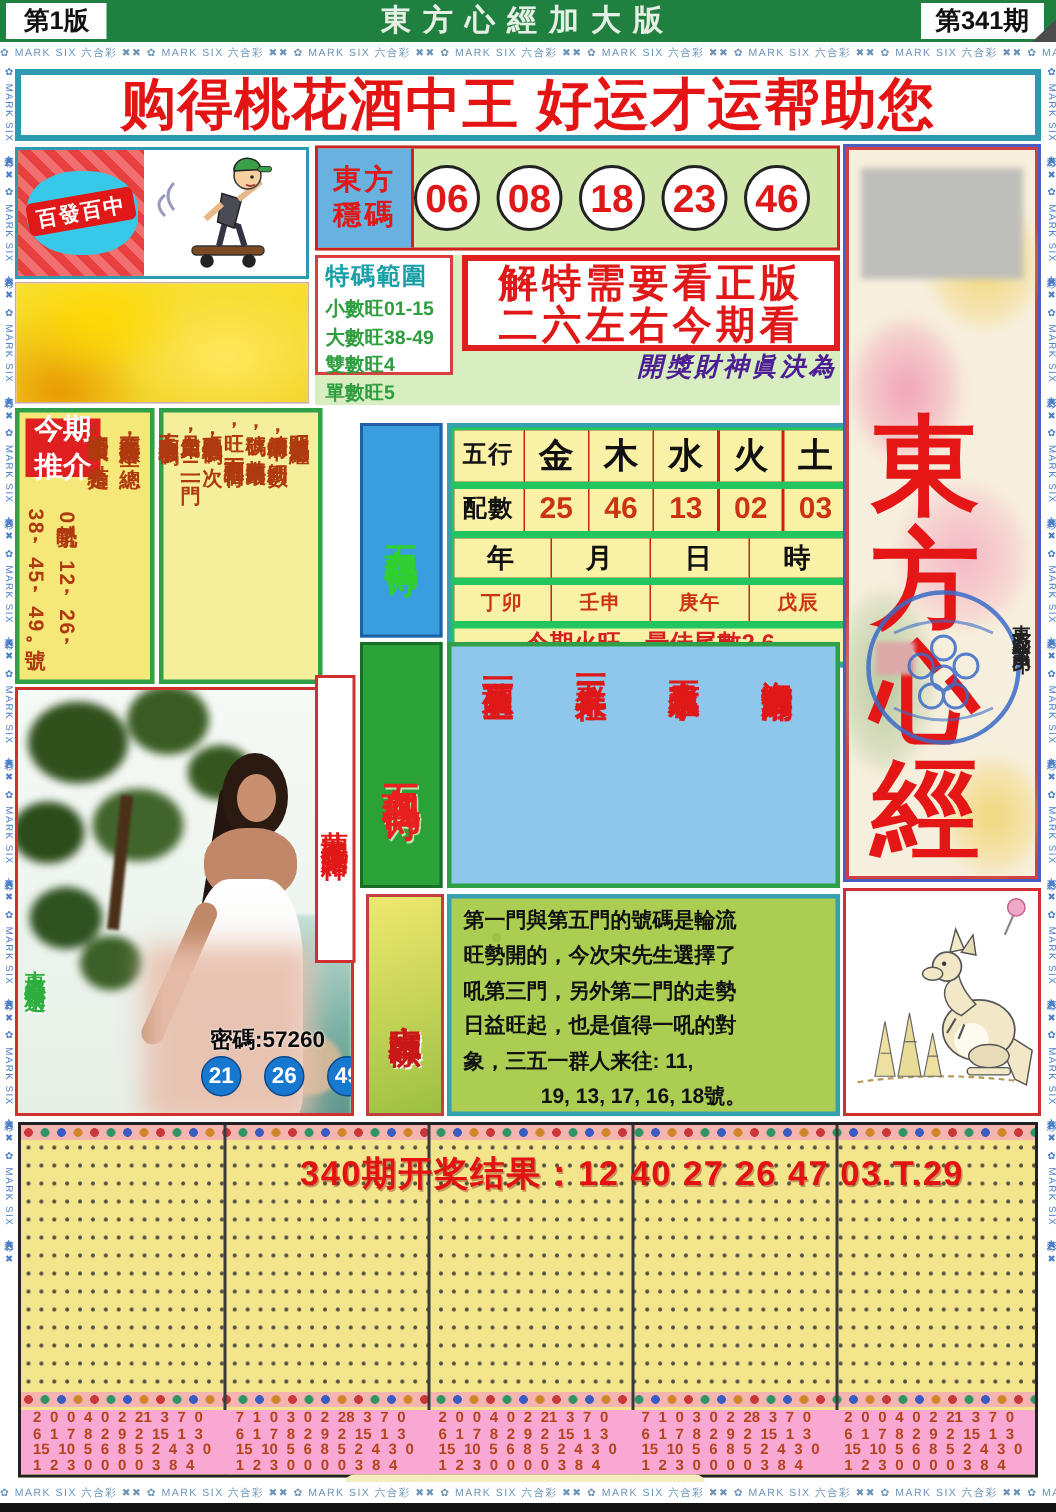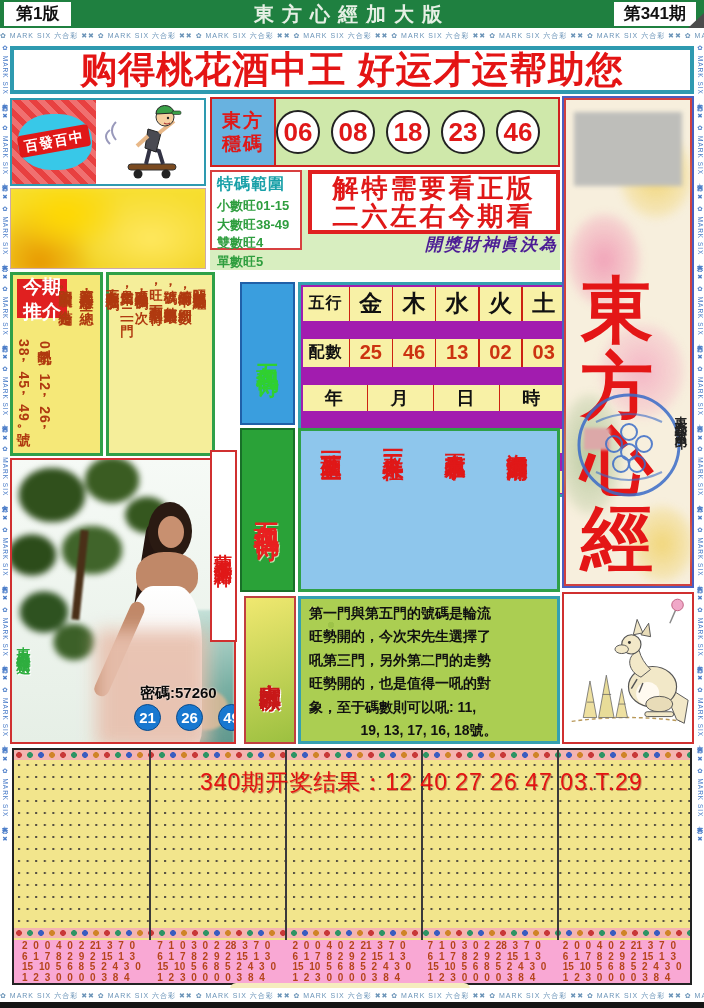"五行" .wx { background: #a21caf -> #22c55e; gap: 18px -> 5px }
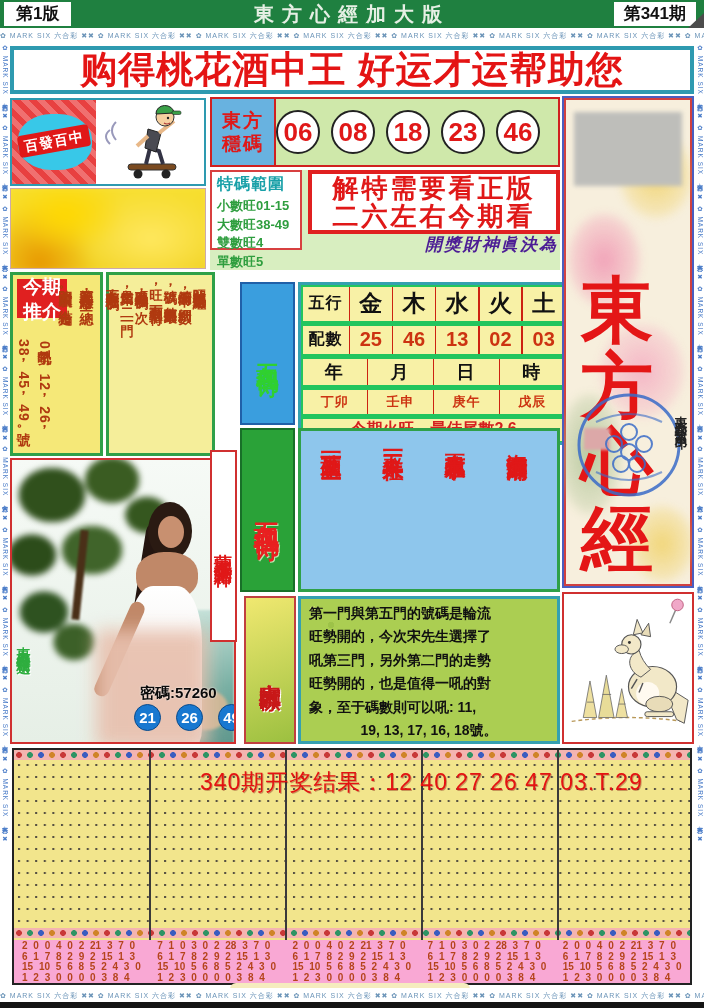"旺勢開的，也是值得一吼的對" div { text: 旺勢開的 -> 日益旺起 }
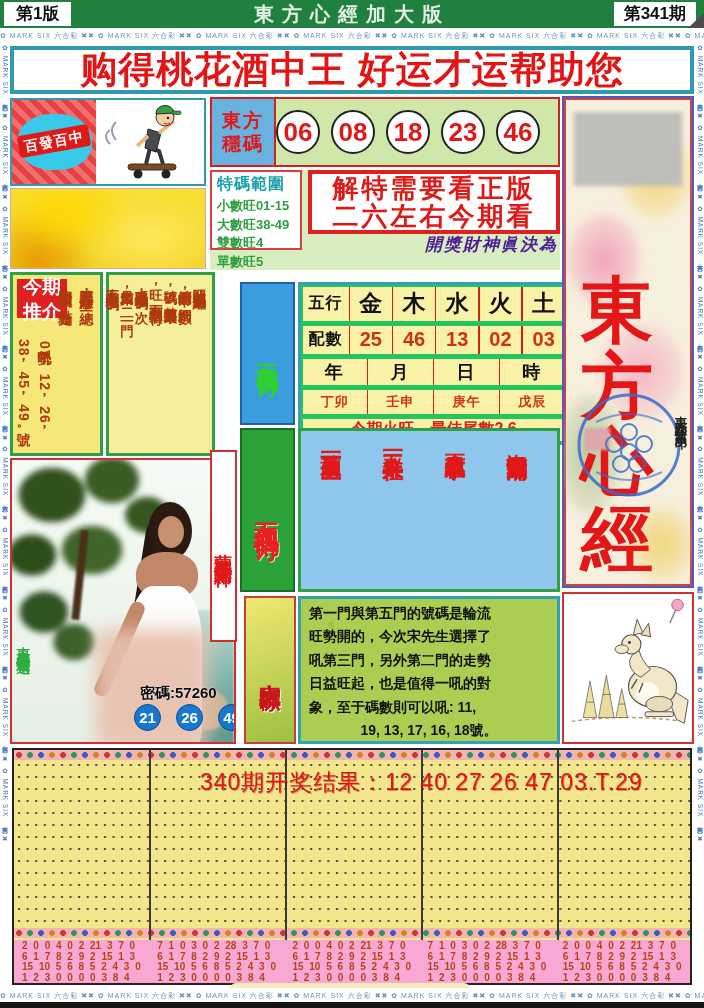"象，至于碼數則可以吼: 11," div { text: 至于碼數則可以吼 -> 三五一群人来往 }
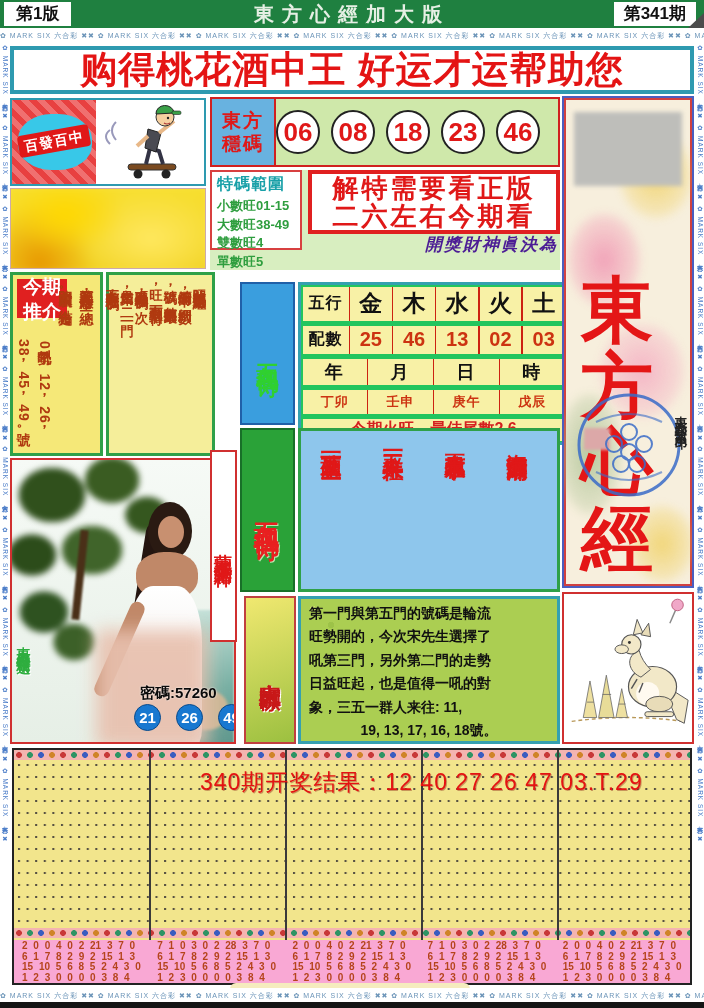"340期开奖结果：12 40 27 26 47" .tresult { font-weight: 400 -> 700 }
